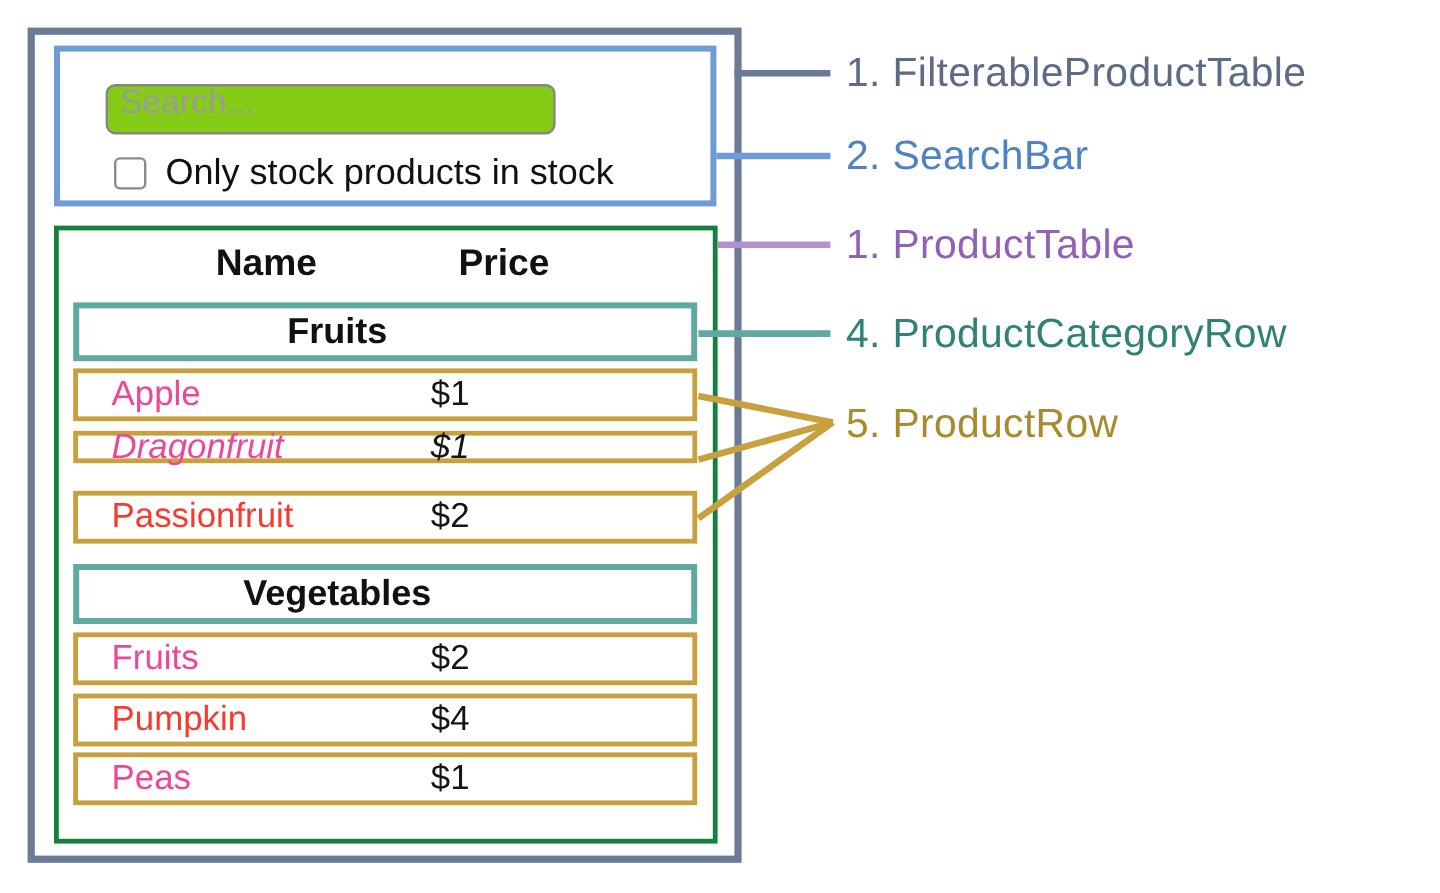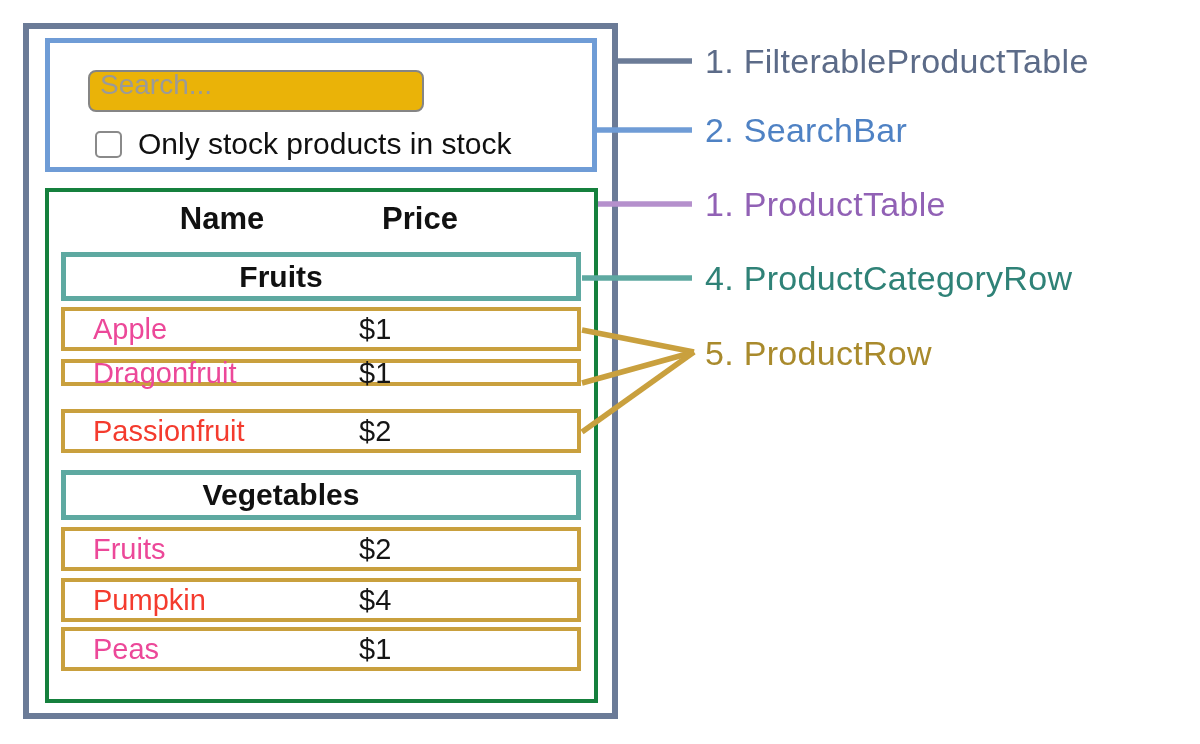"Search..." .search-input { background: #eab308 -> #84cc16; width: 336px -> 375px }
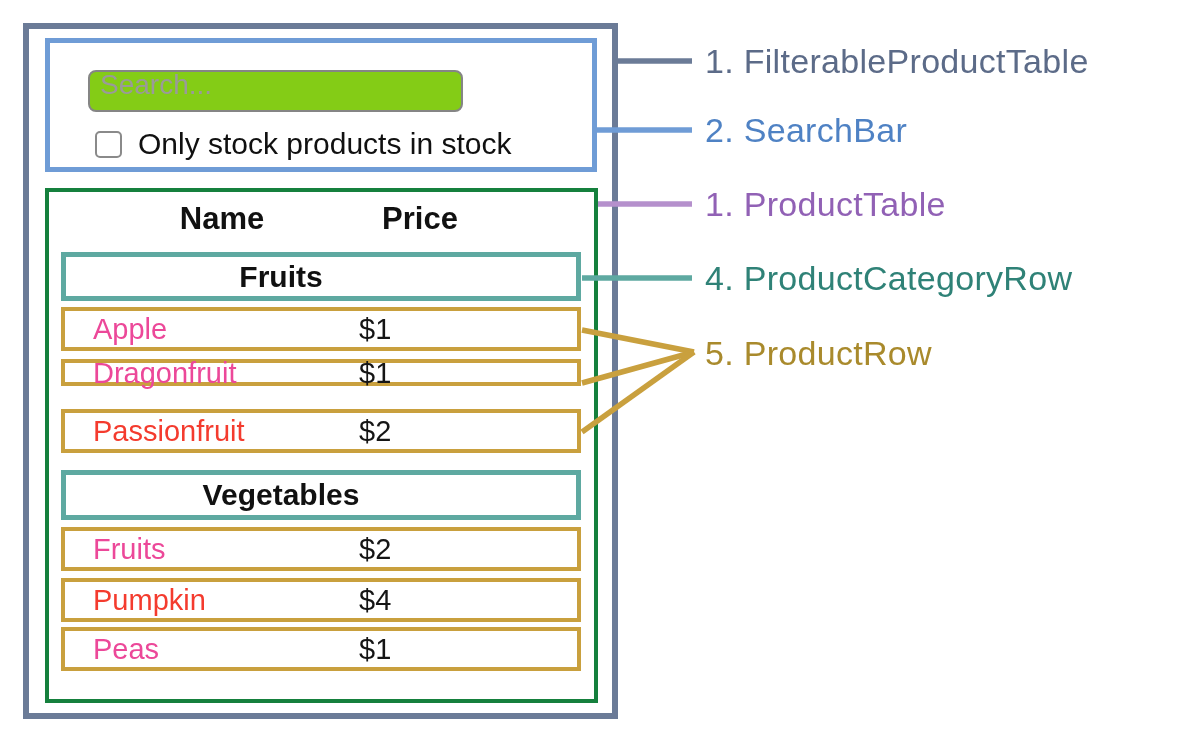"Dragonfruit" .r-dragonfruit { font-style: none -> italic }
